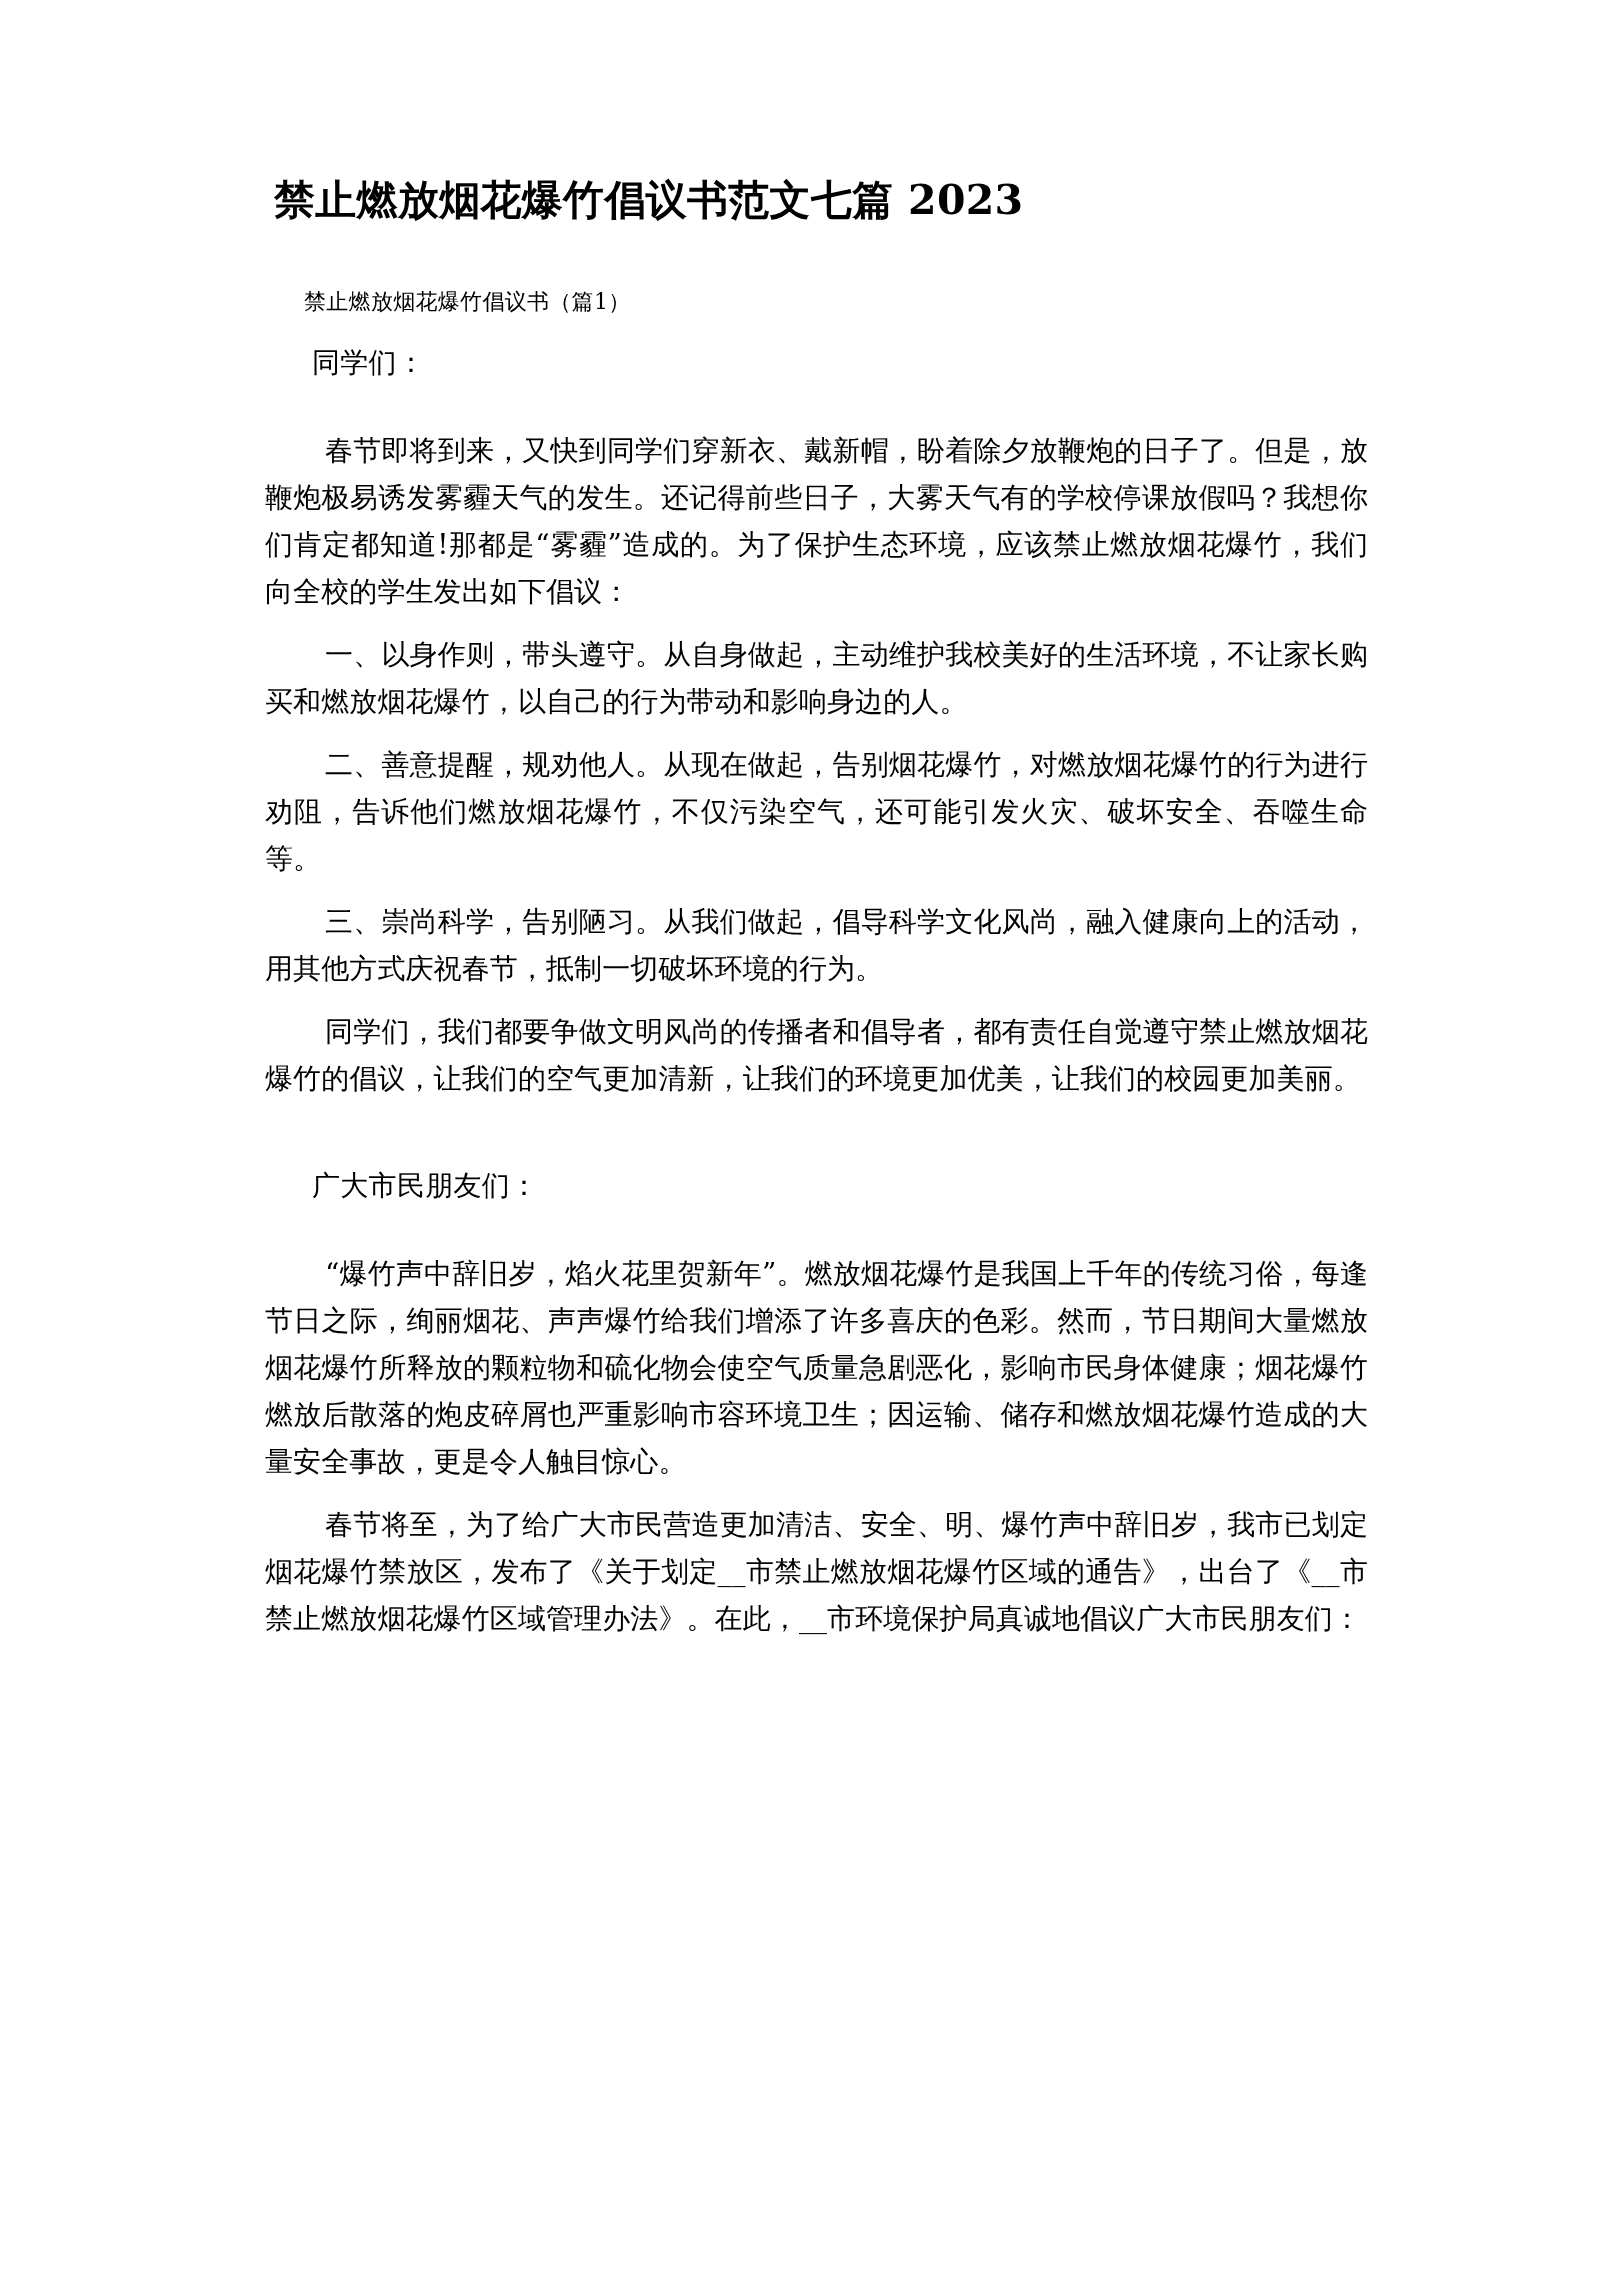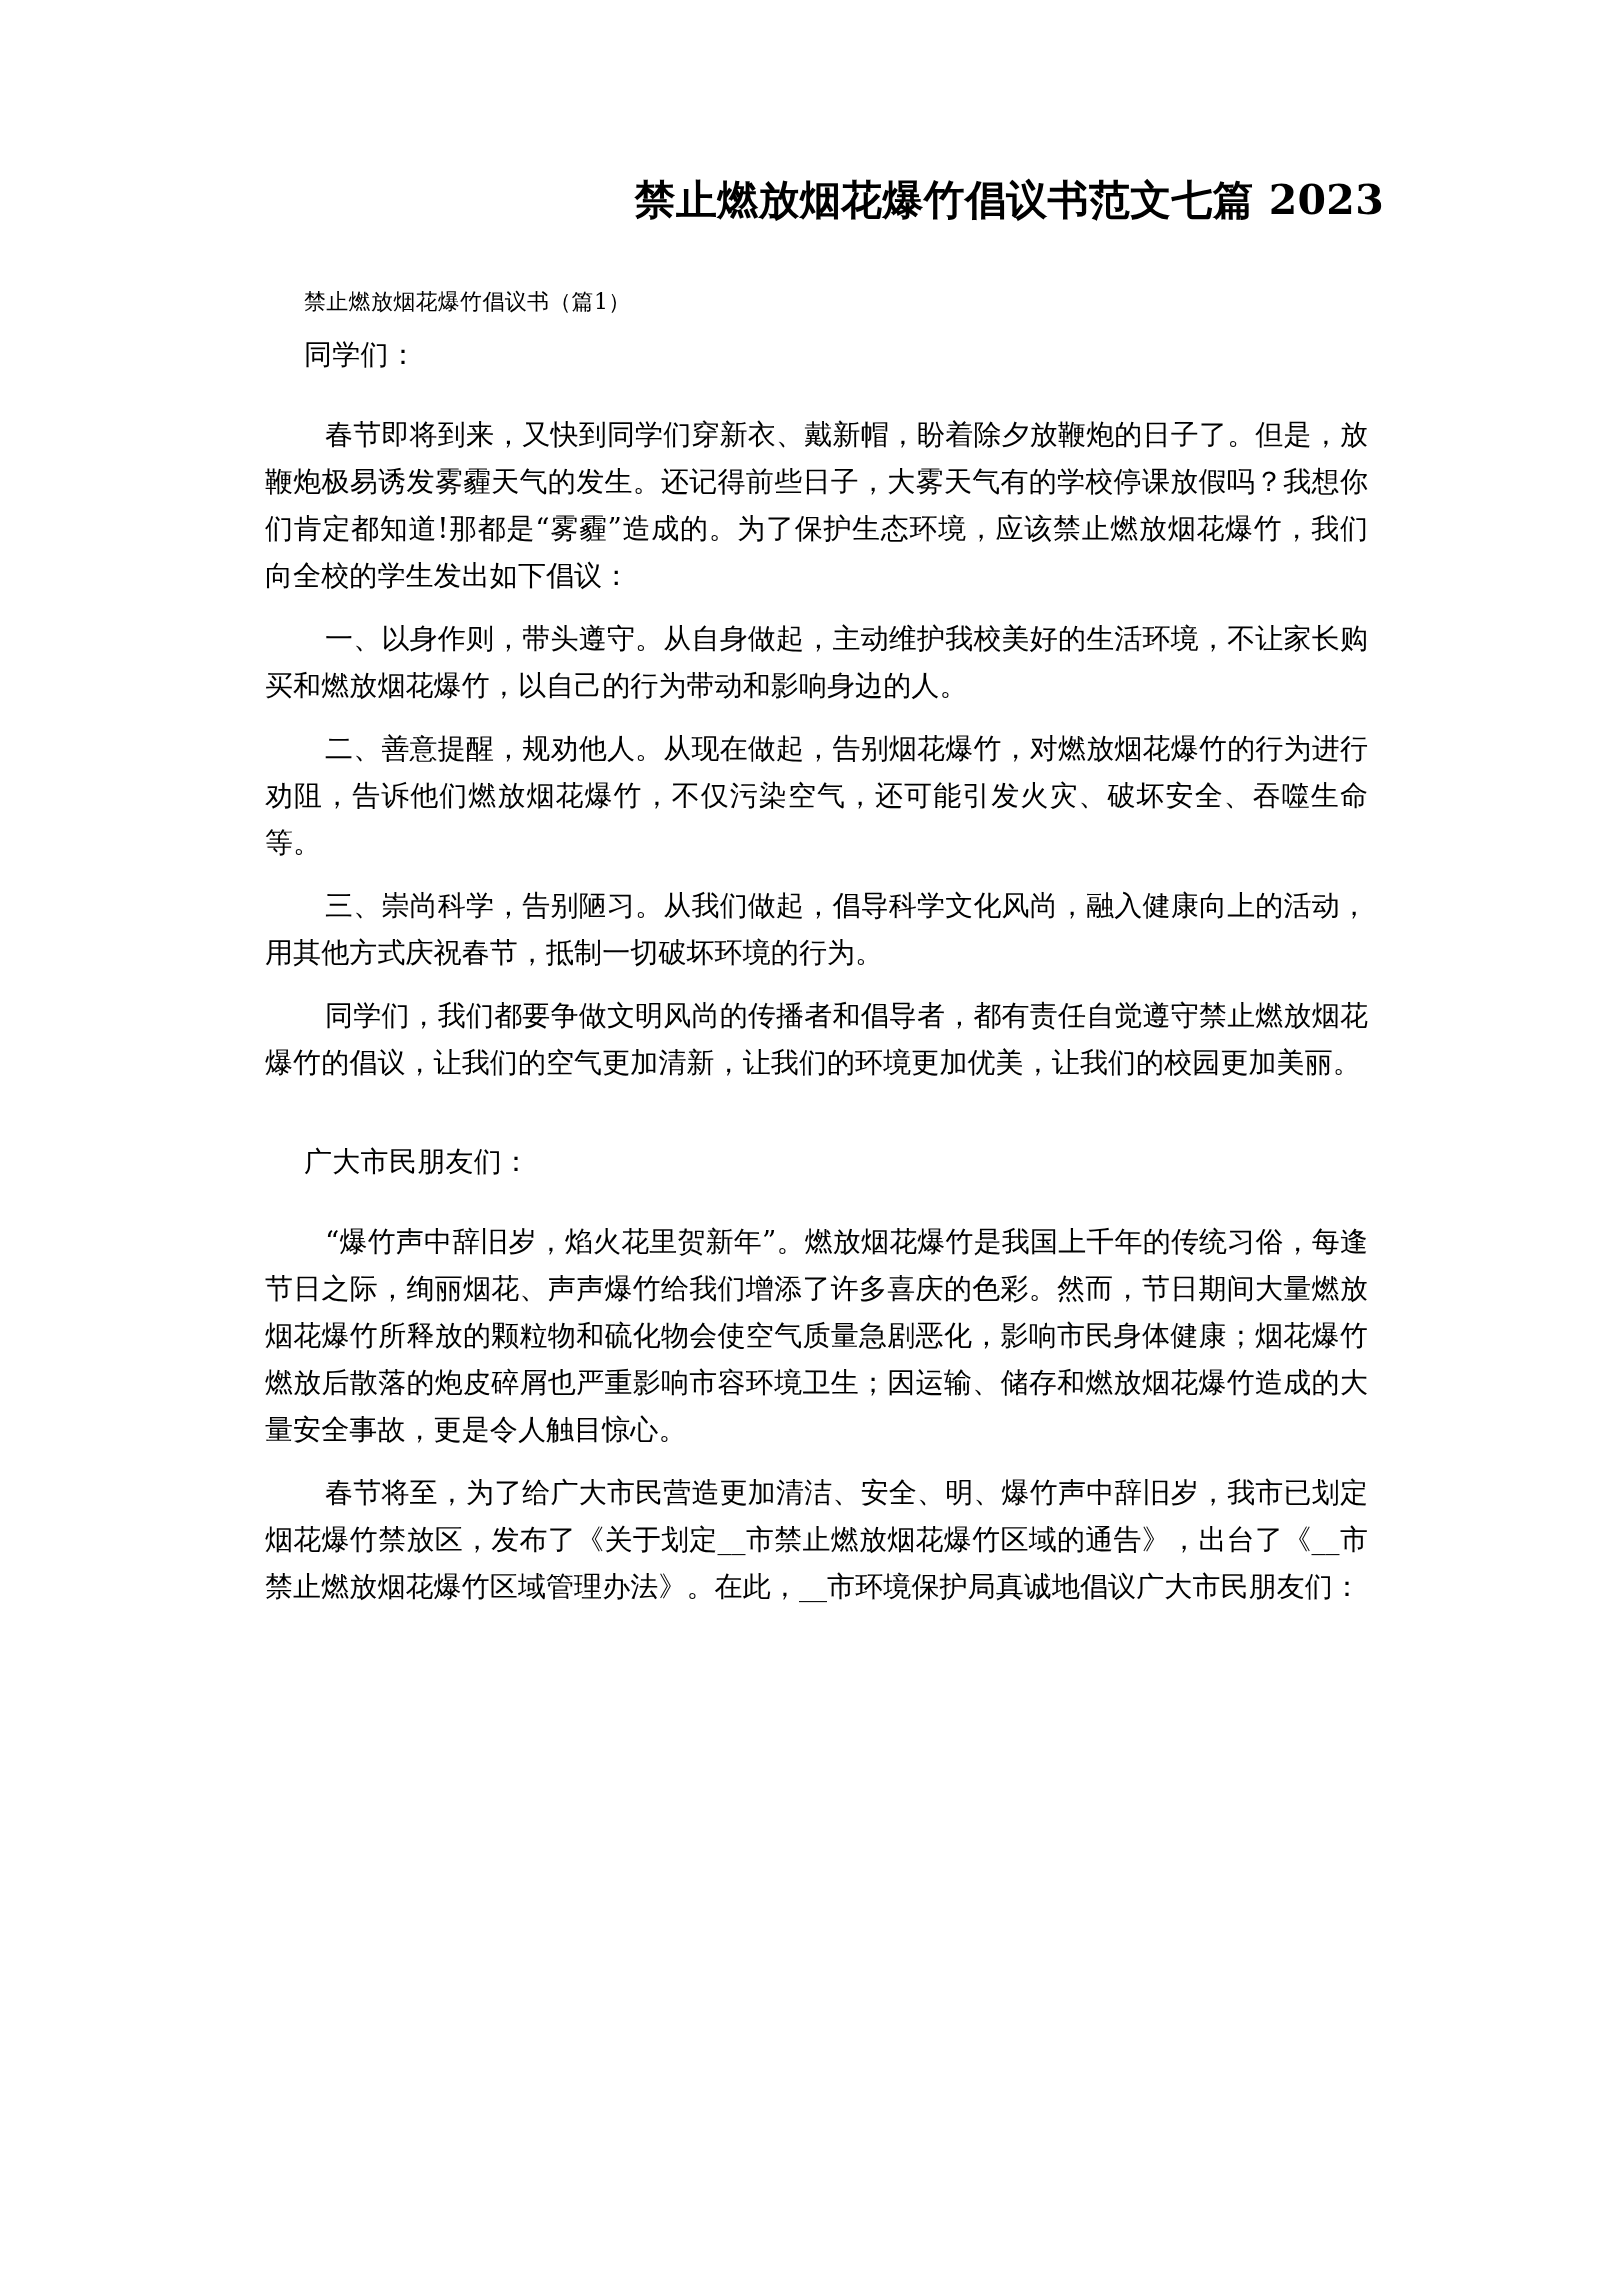"禁止燃放烟花爆竹倡议书范文七篇 2023" .doc-title { text-align: right -> left }
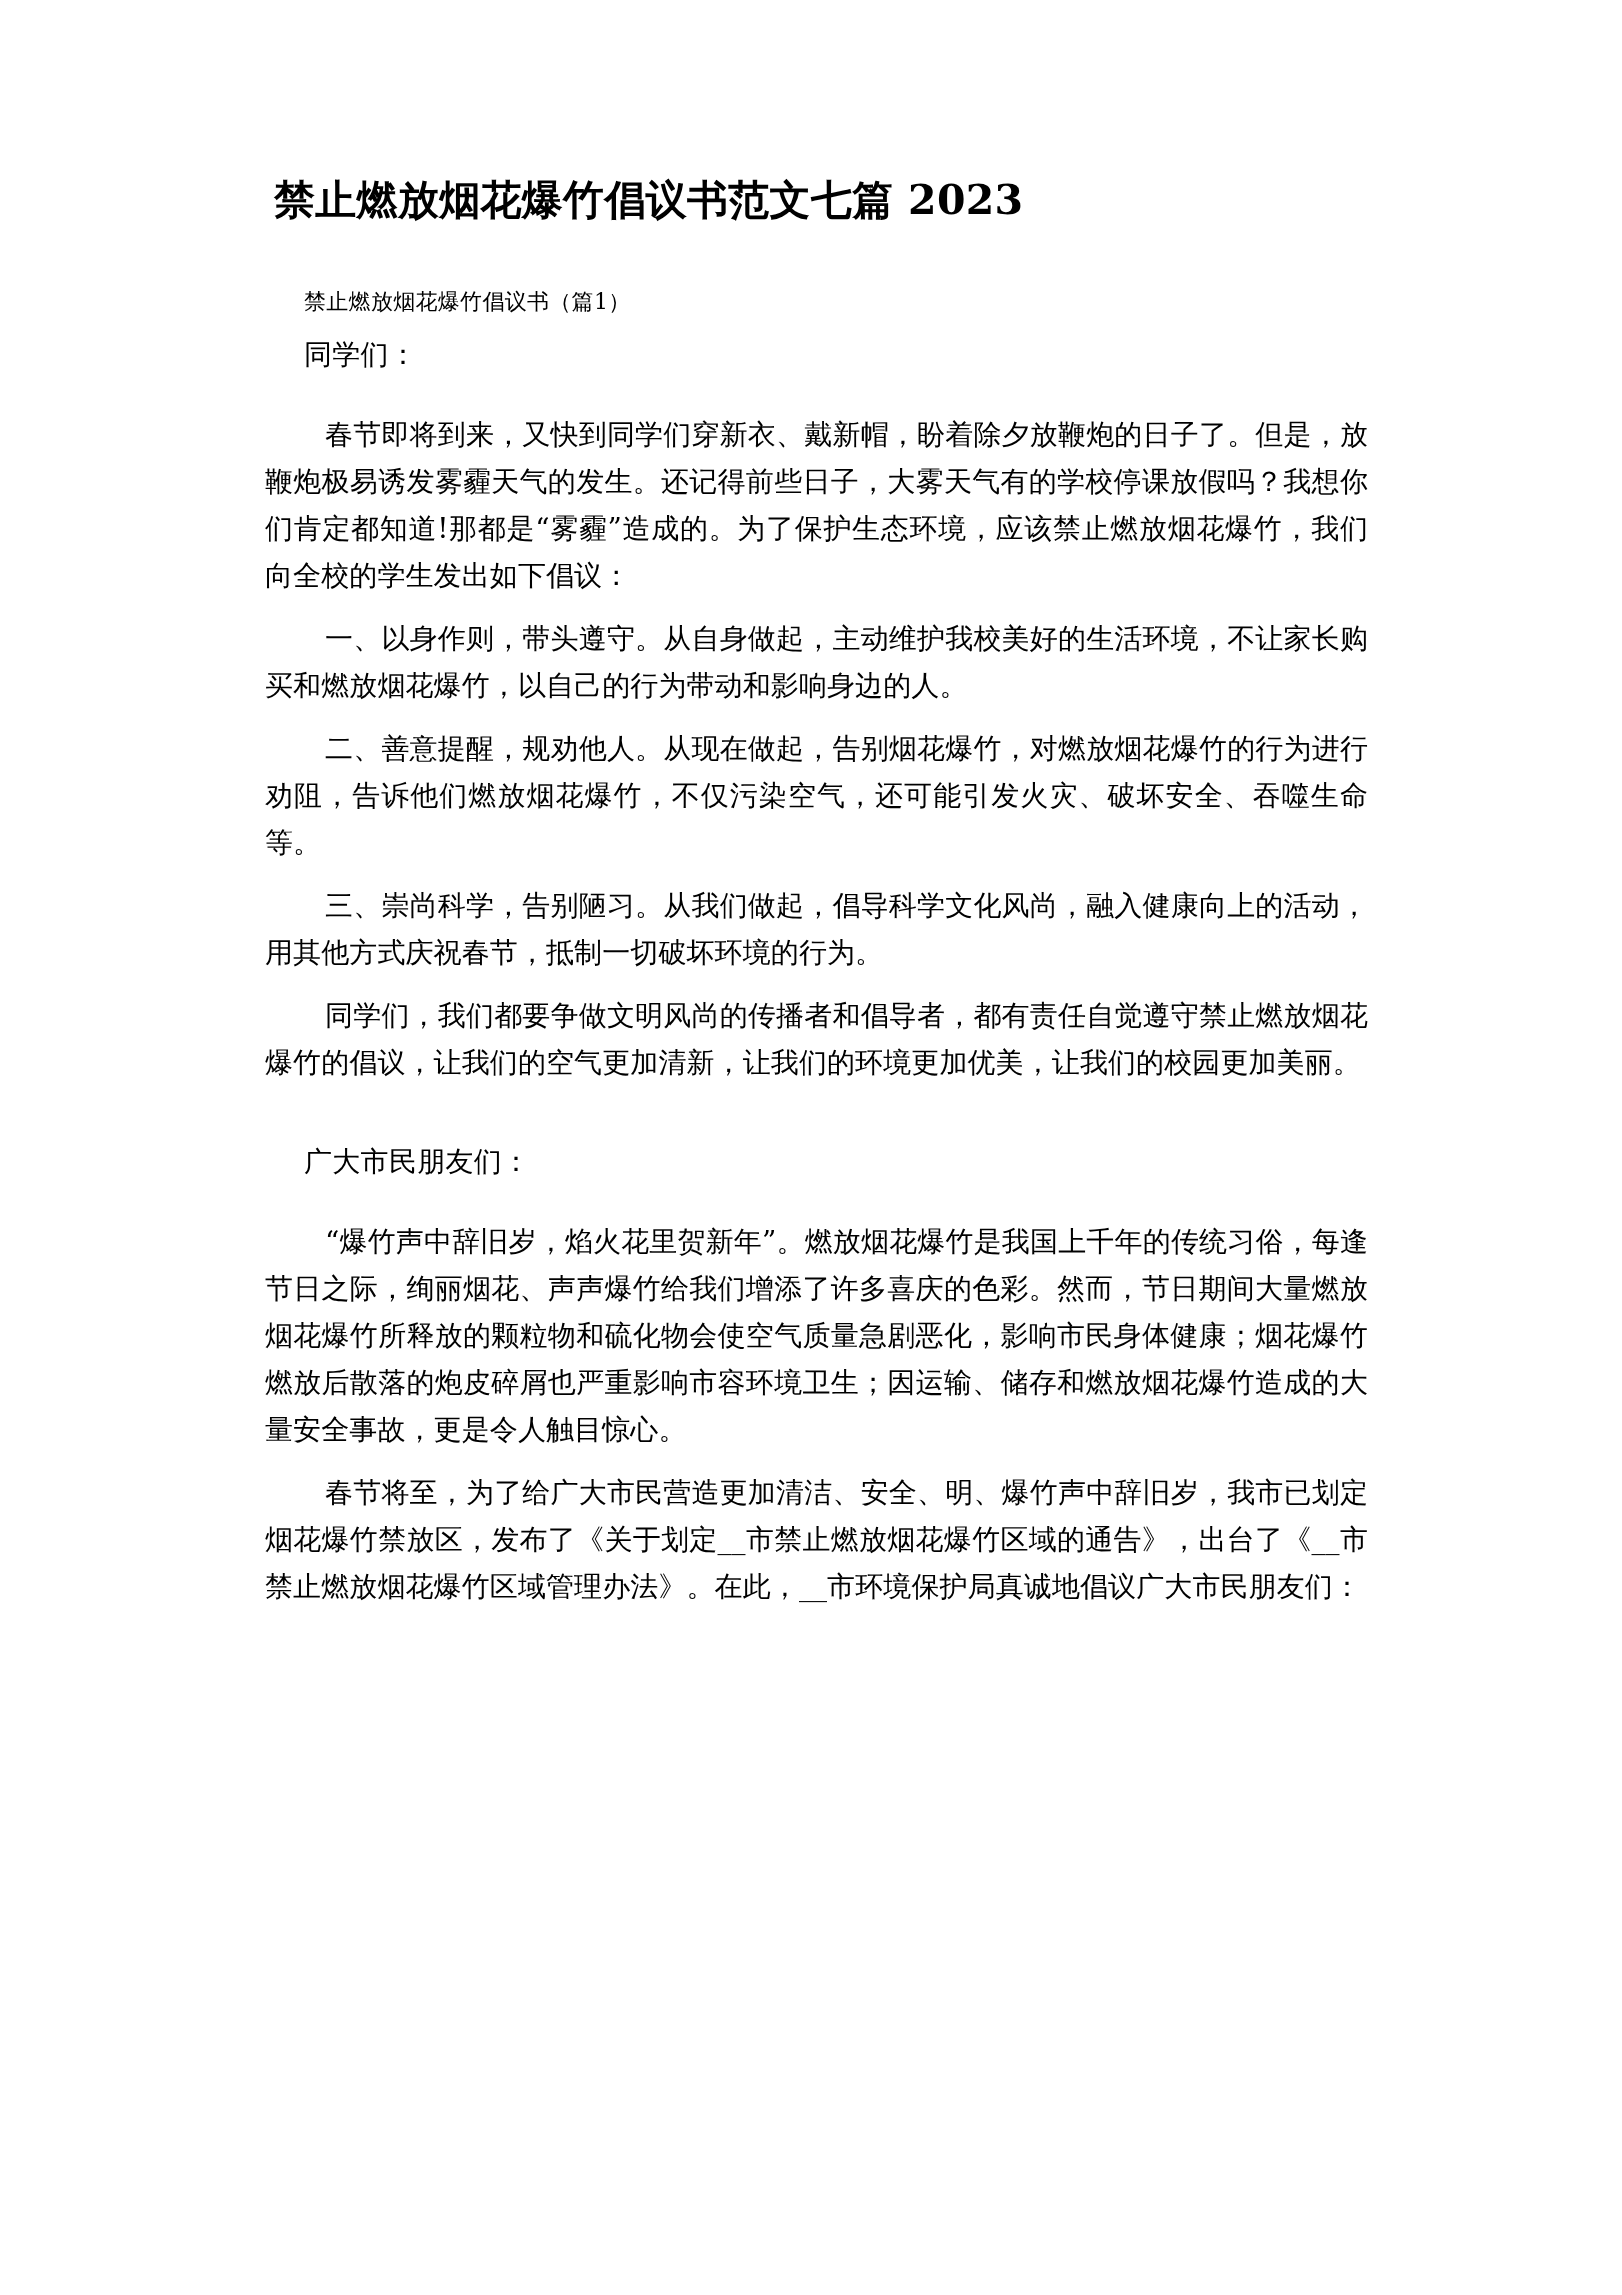"同学们：" .salutation { margin: 0 -> 8px }
